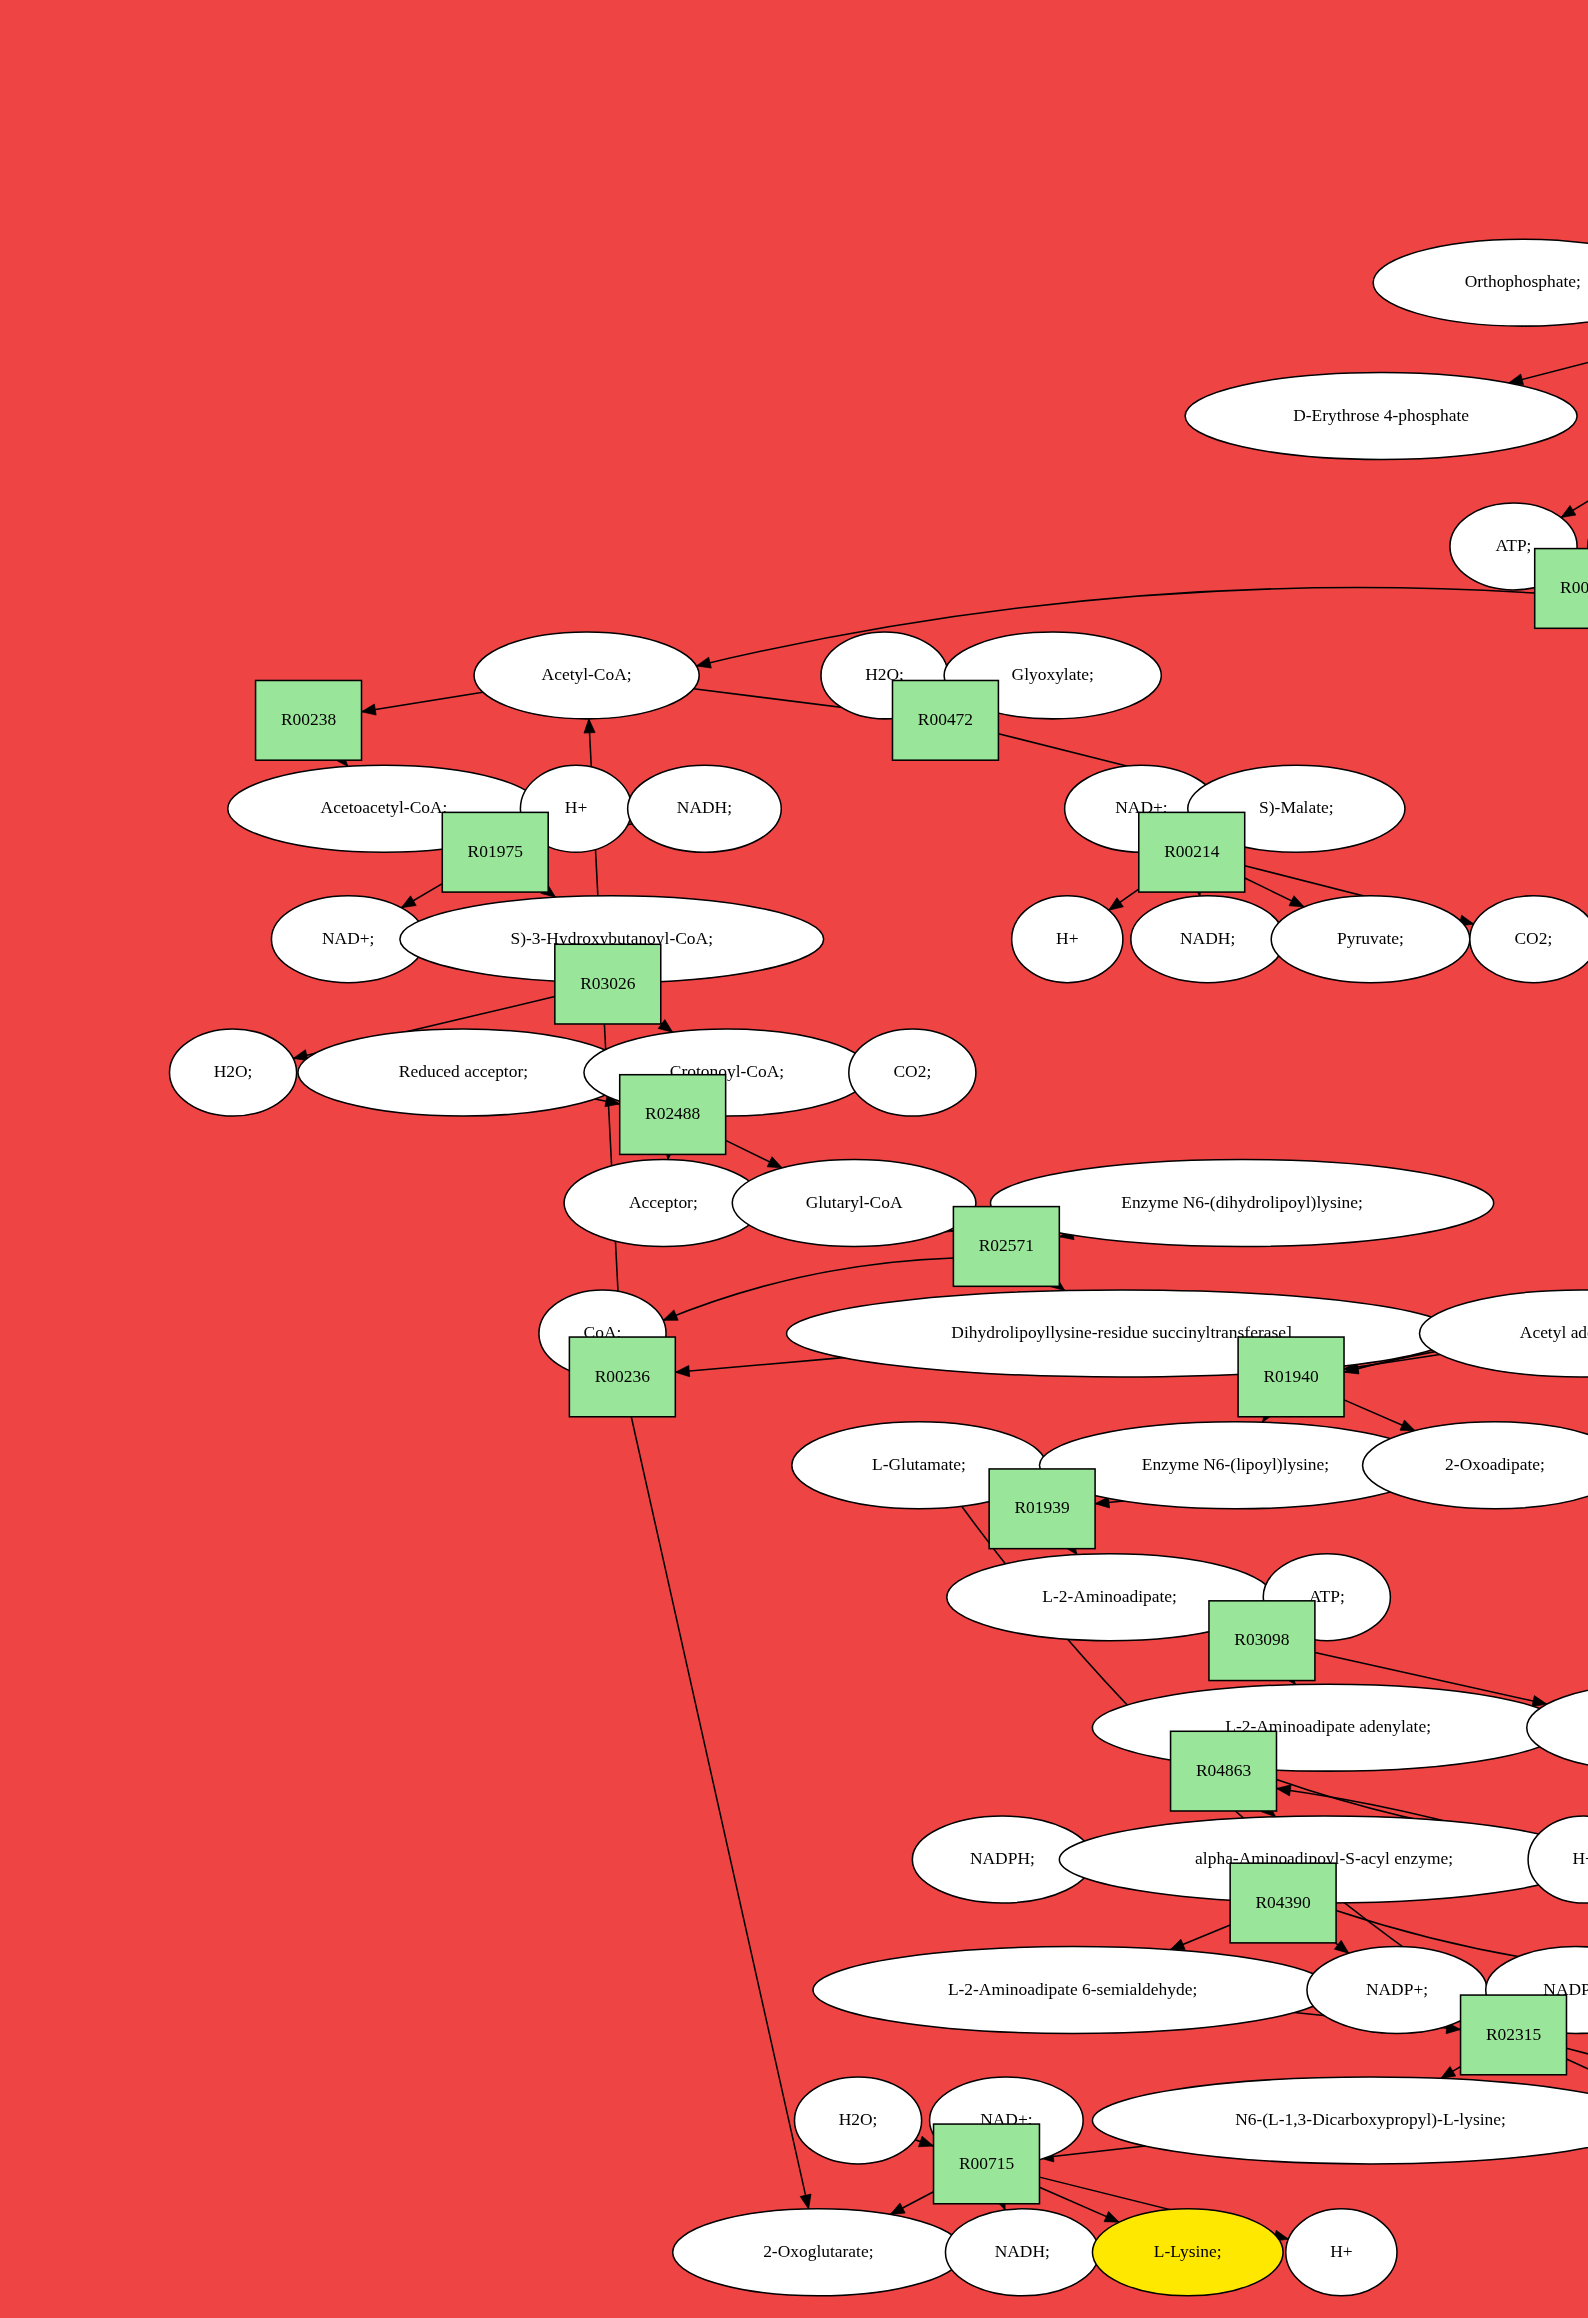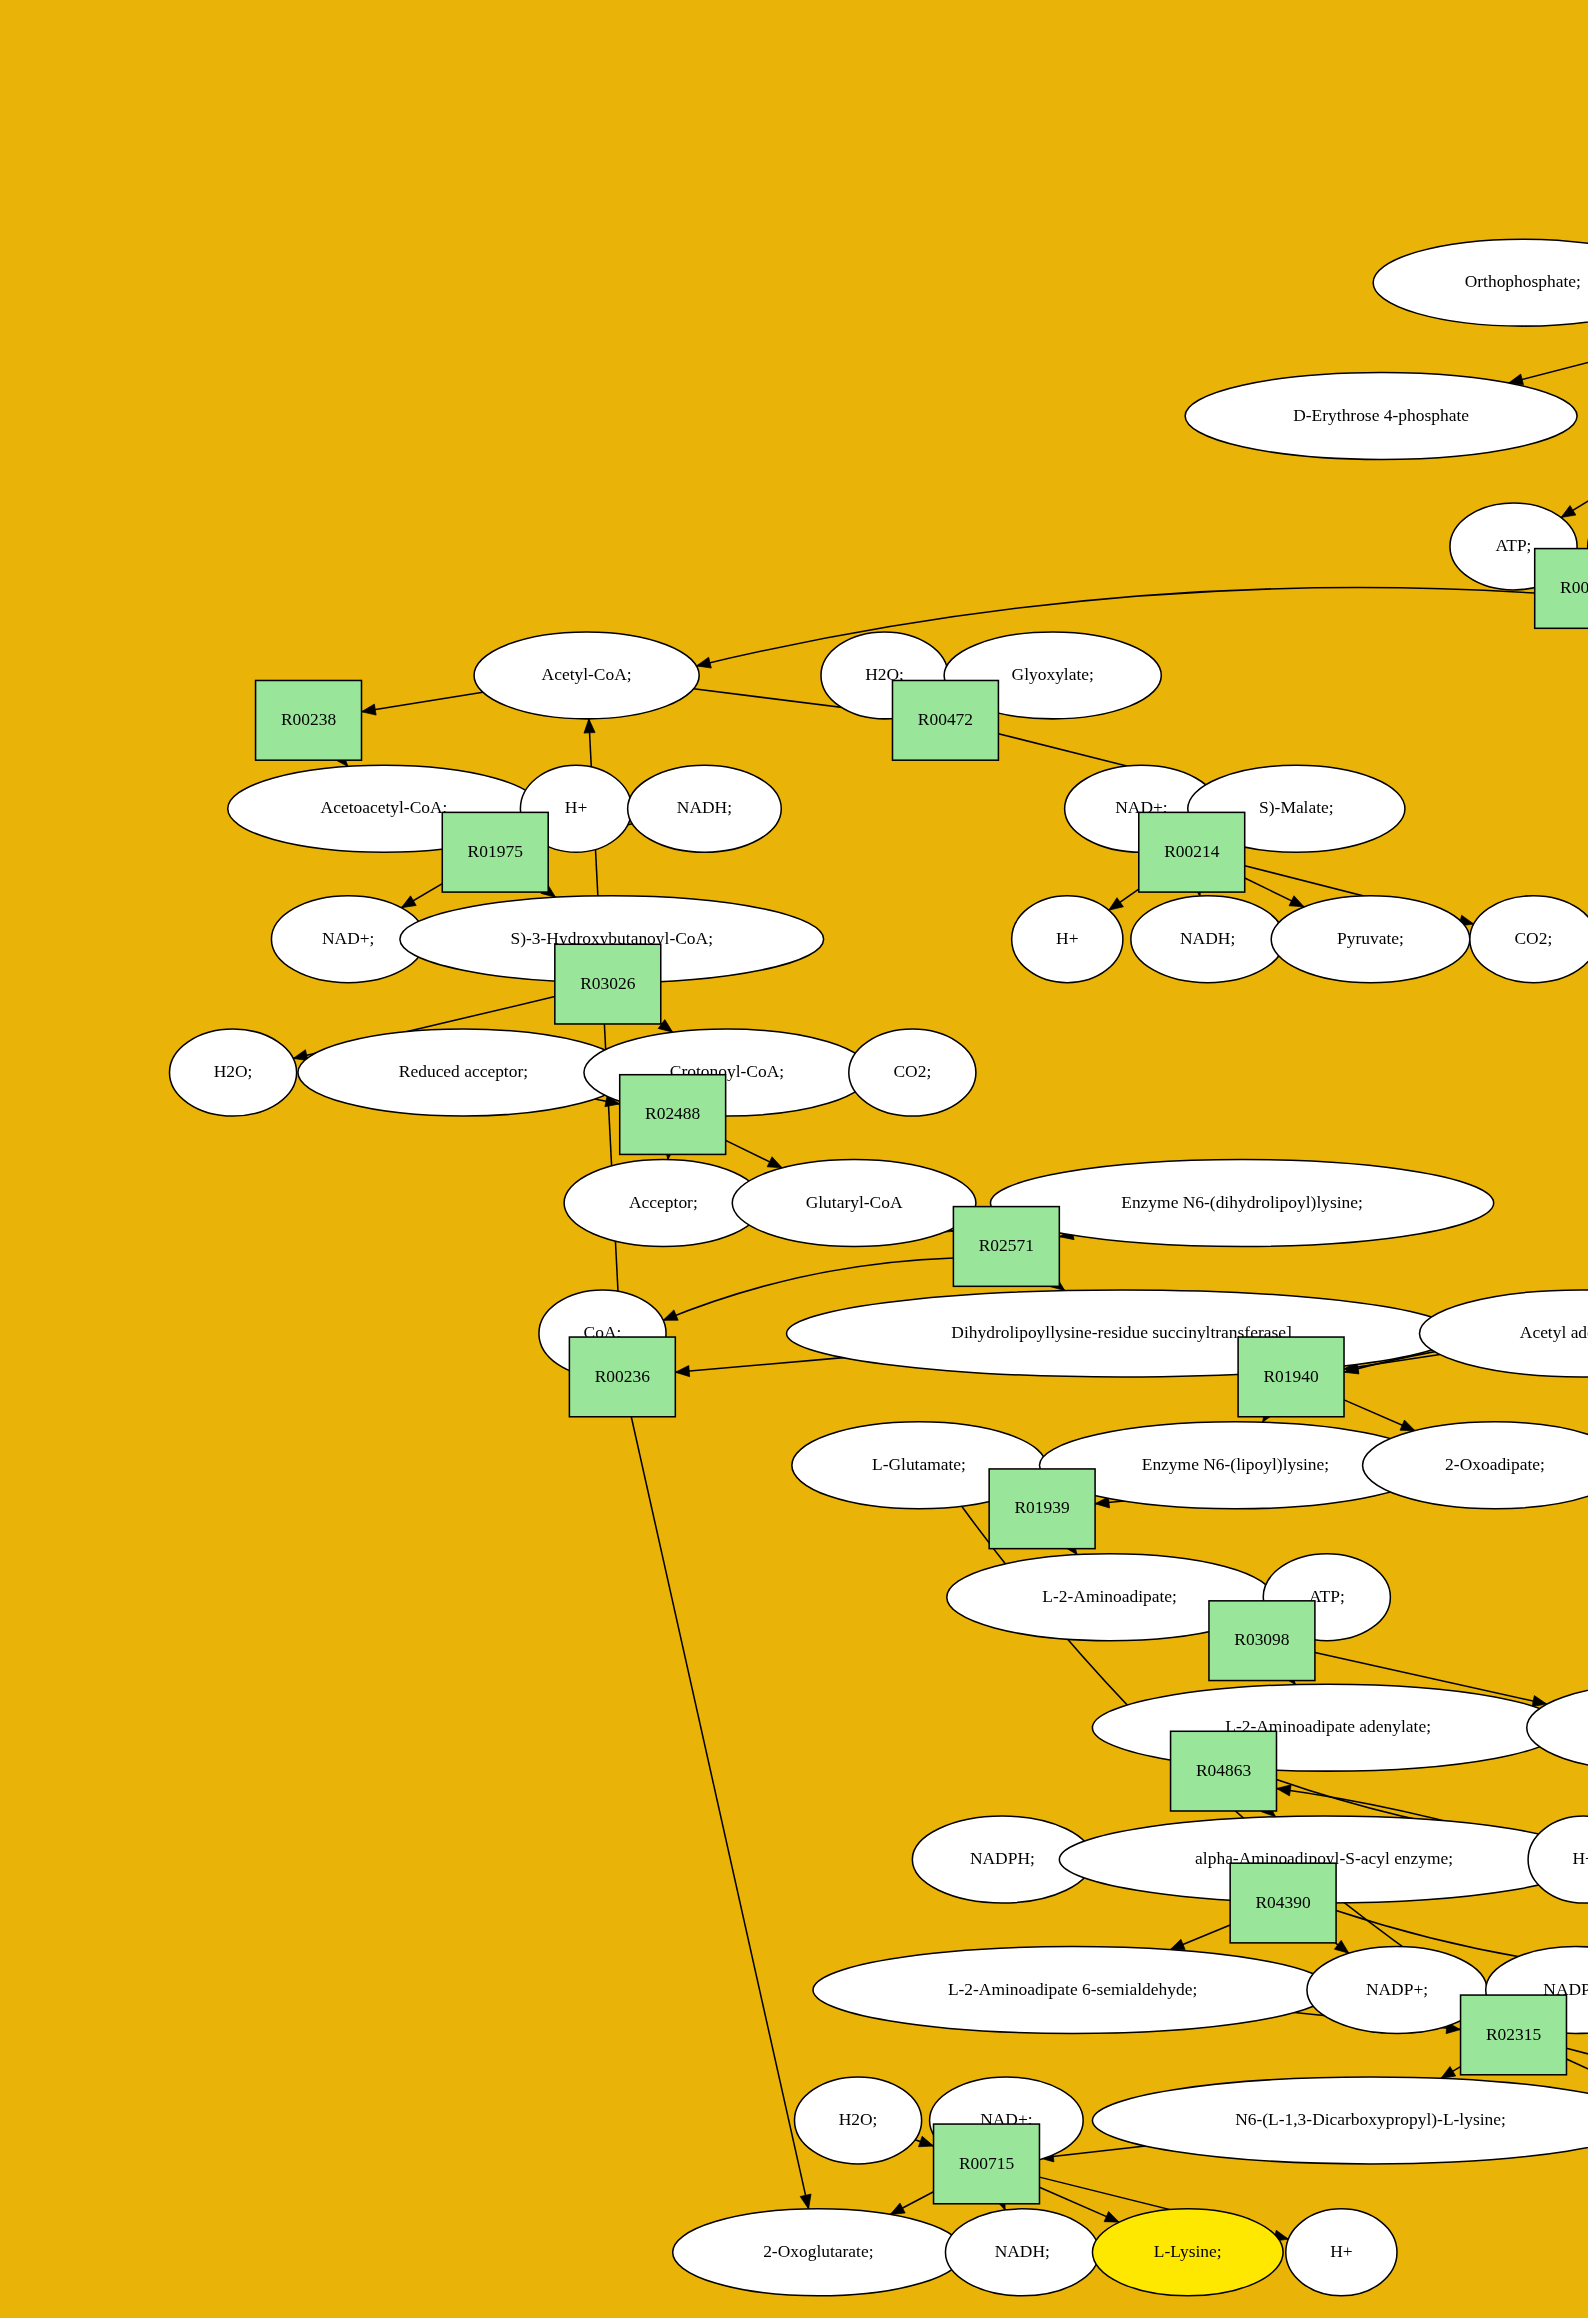"Orthophosphate;" #canvas-wrap { background: #eab308 -> #ef4444 }
